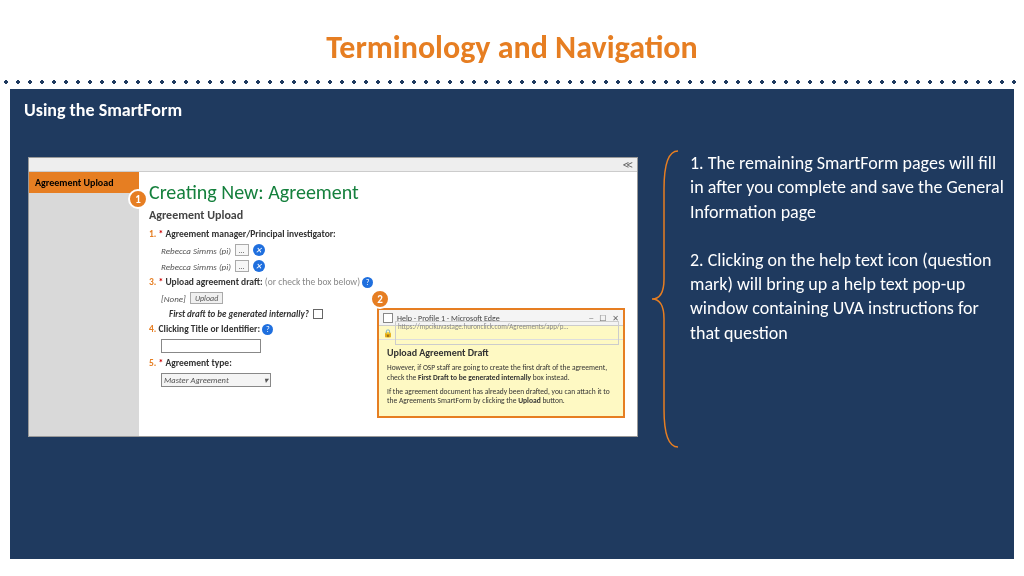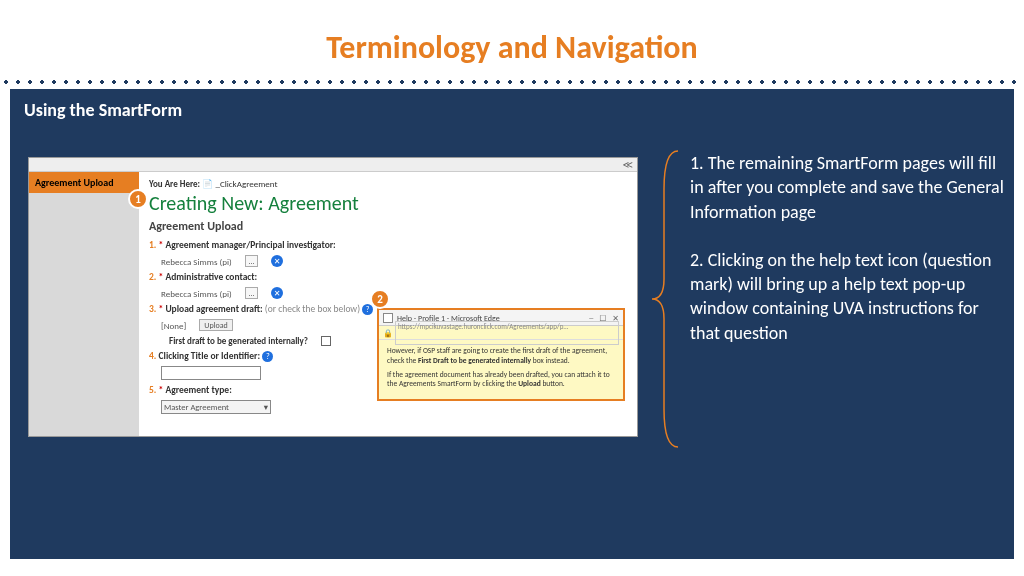"You Are Here: 📄 _ClickAgreement" div.ss-breadcrumb { html: <div> <b>You Are Here:</b> <span>📄</span> <span>_ClickAgreement</span> </div> -> none }
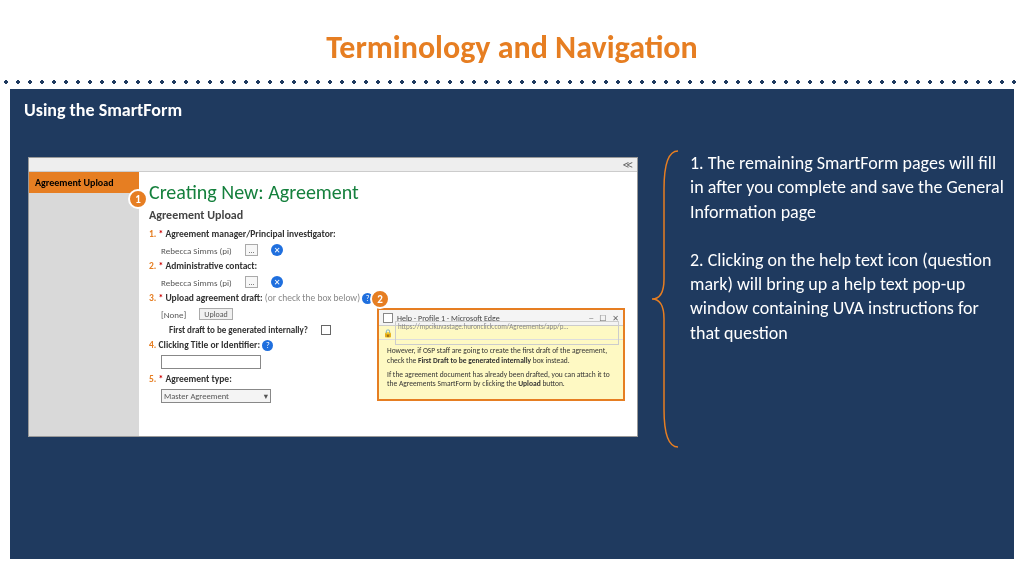"Rebecca Simms (pi)" .sub { font-style: none -> italic; gap: 13px -> 4px }
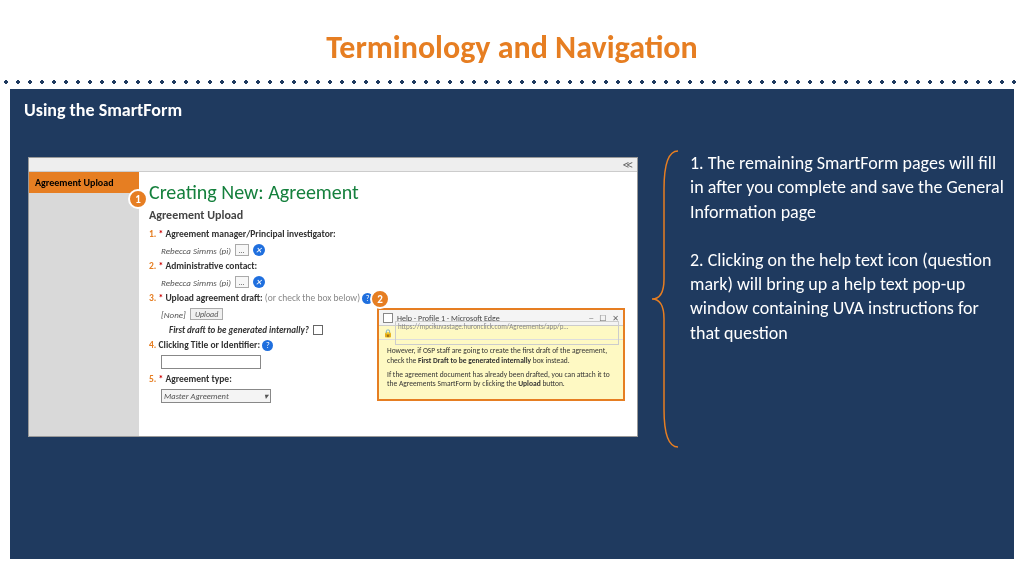"2. * Administrative contact:" div.q { html: <div> <span>2.</span> <span>*</span> <span>Administrative contact:</span> </div> -> none }
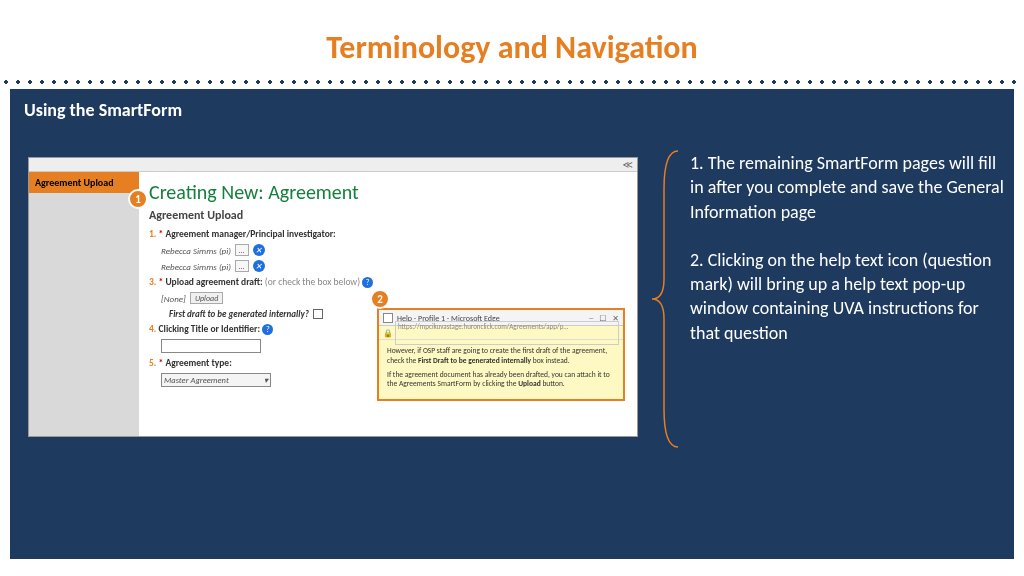"Upload Agreement Draft" h4 { html: none -> <h4>Upload Agreement Draft</h4> }
